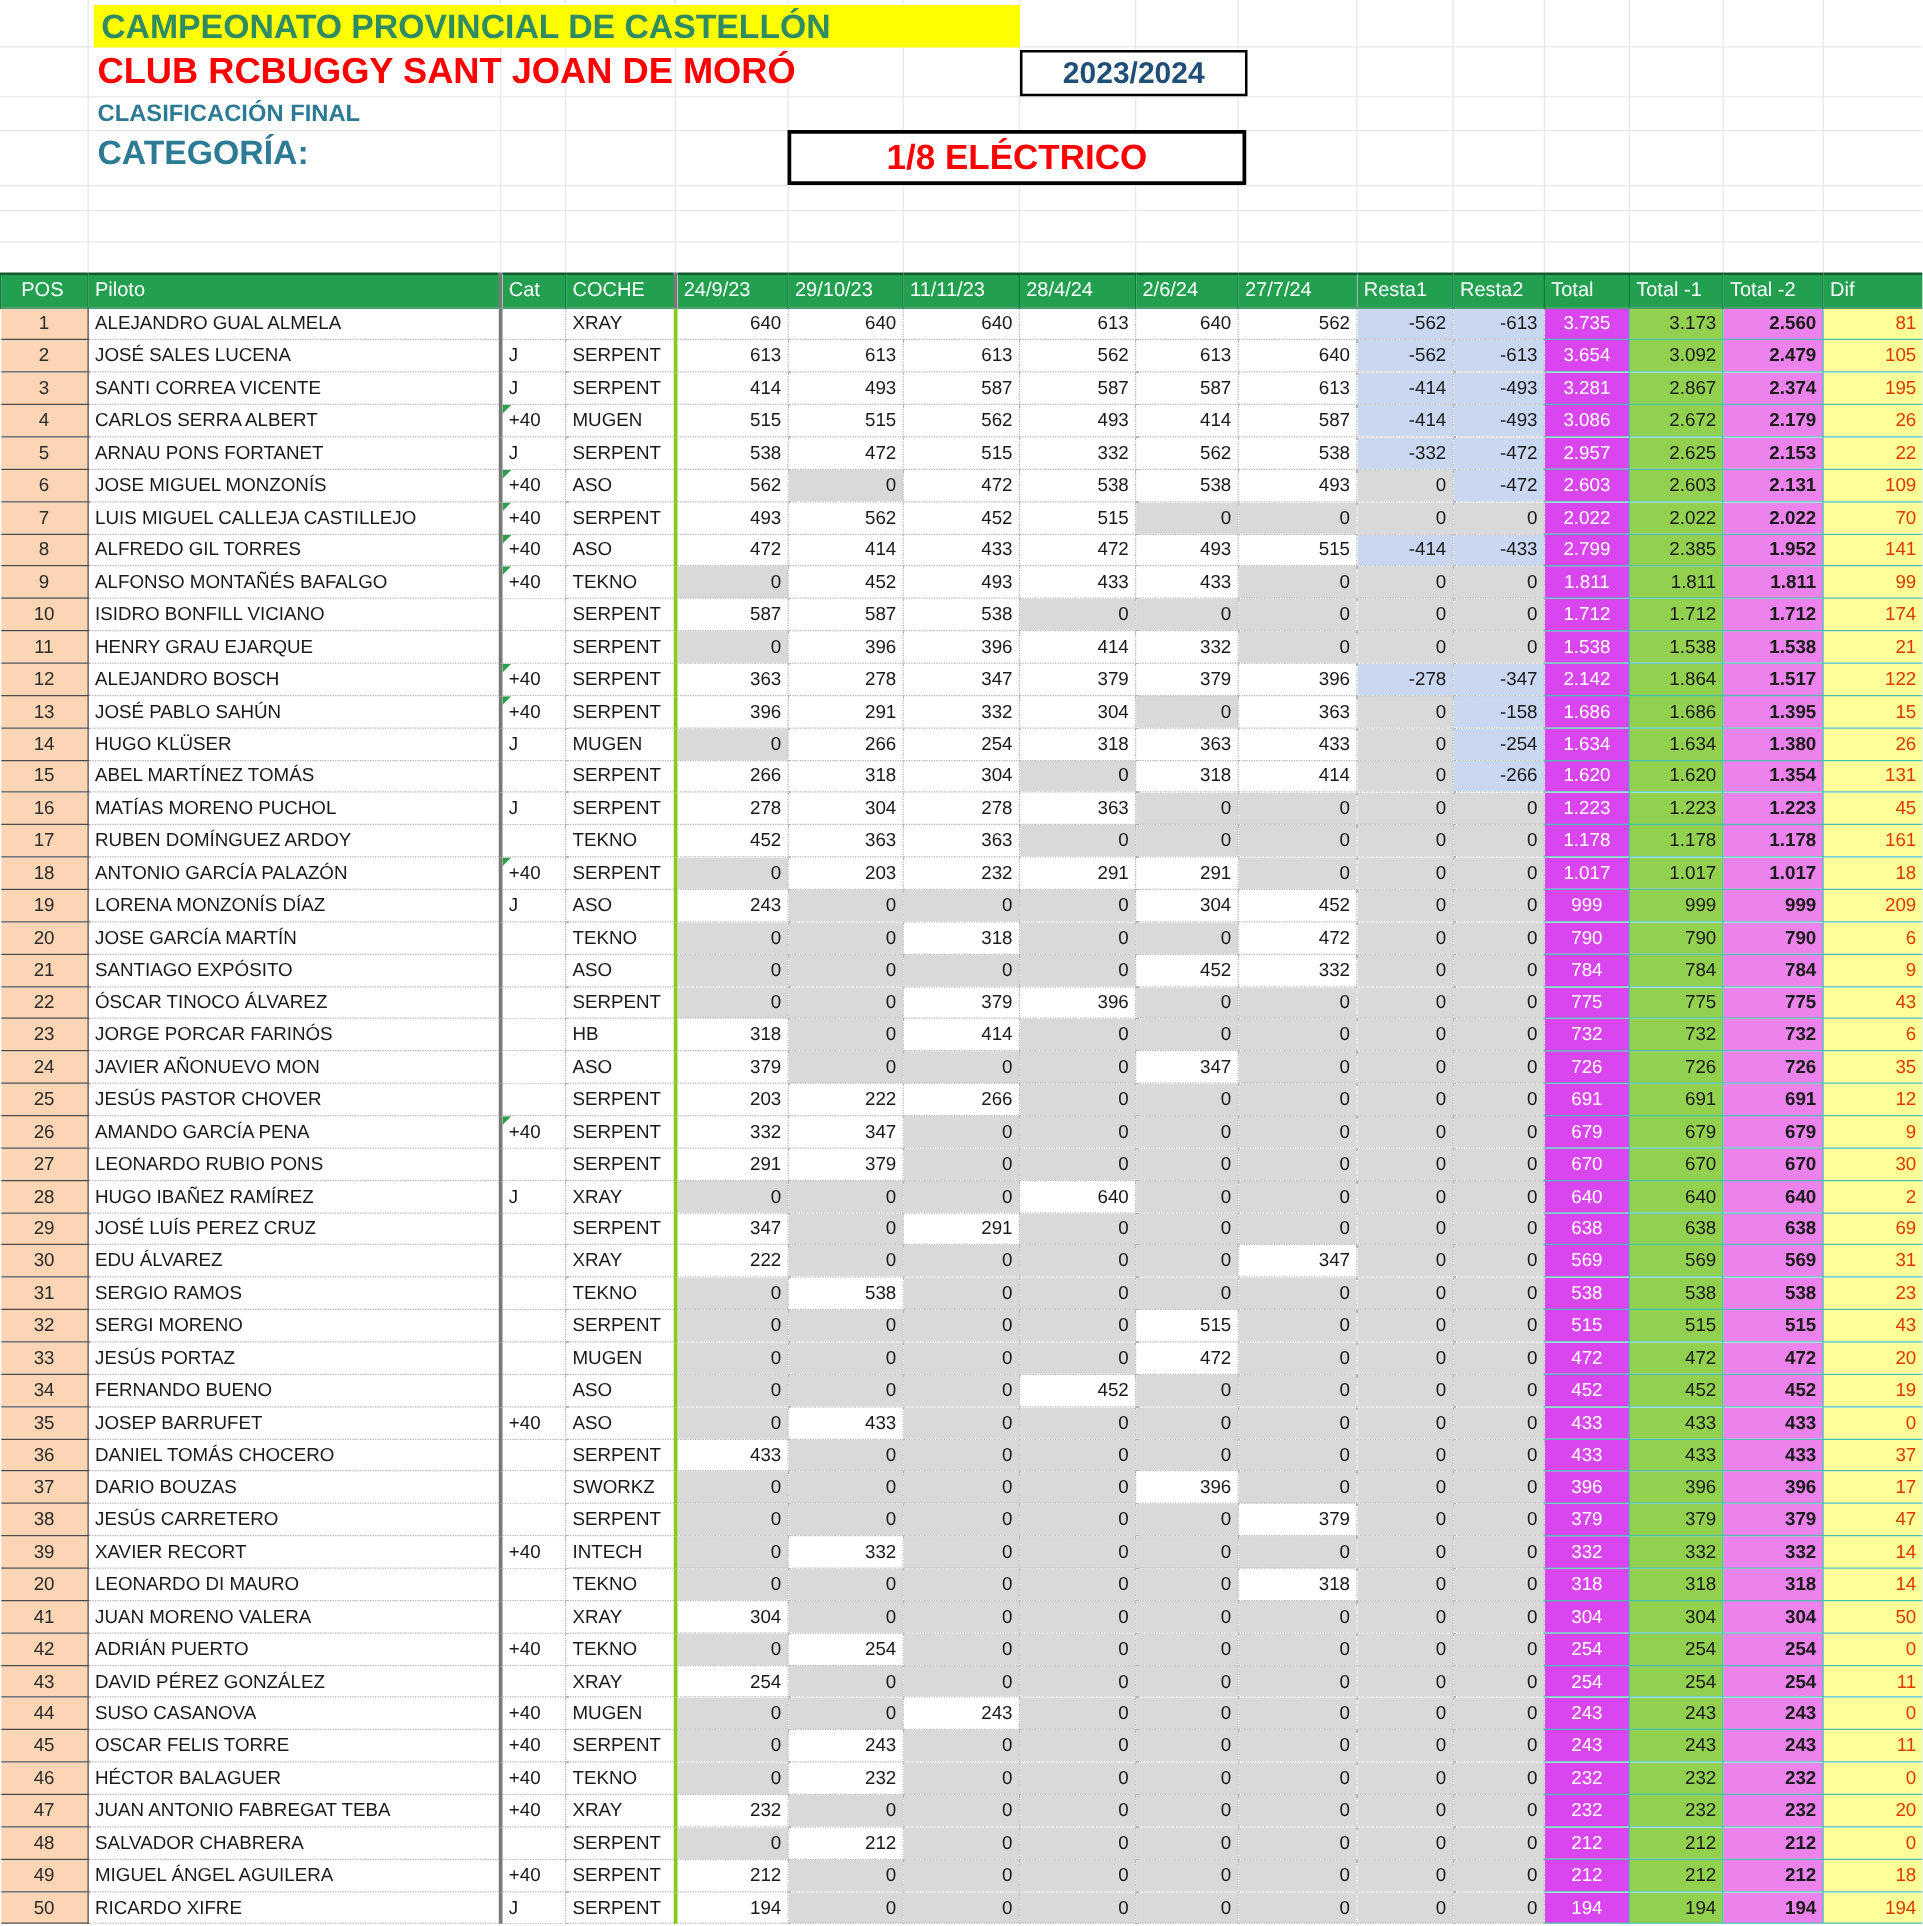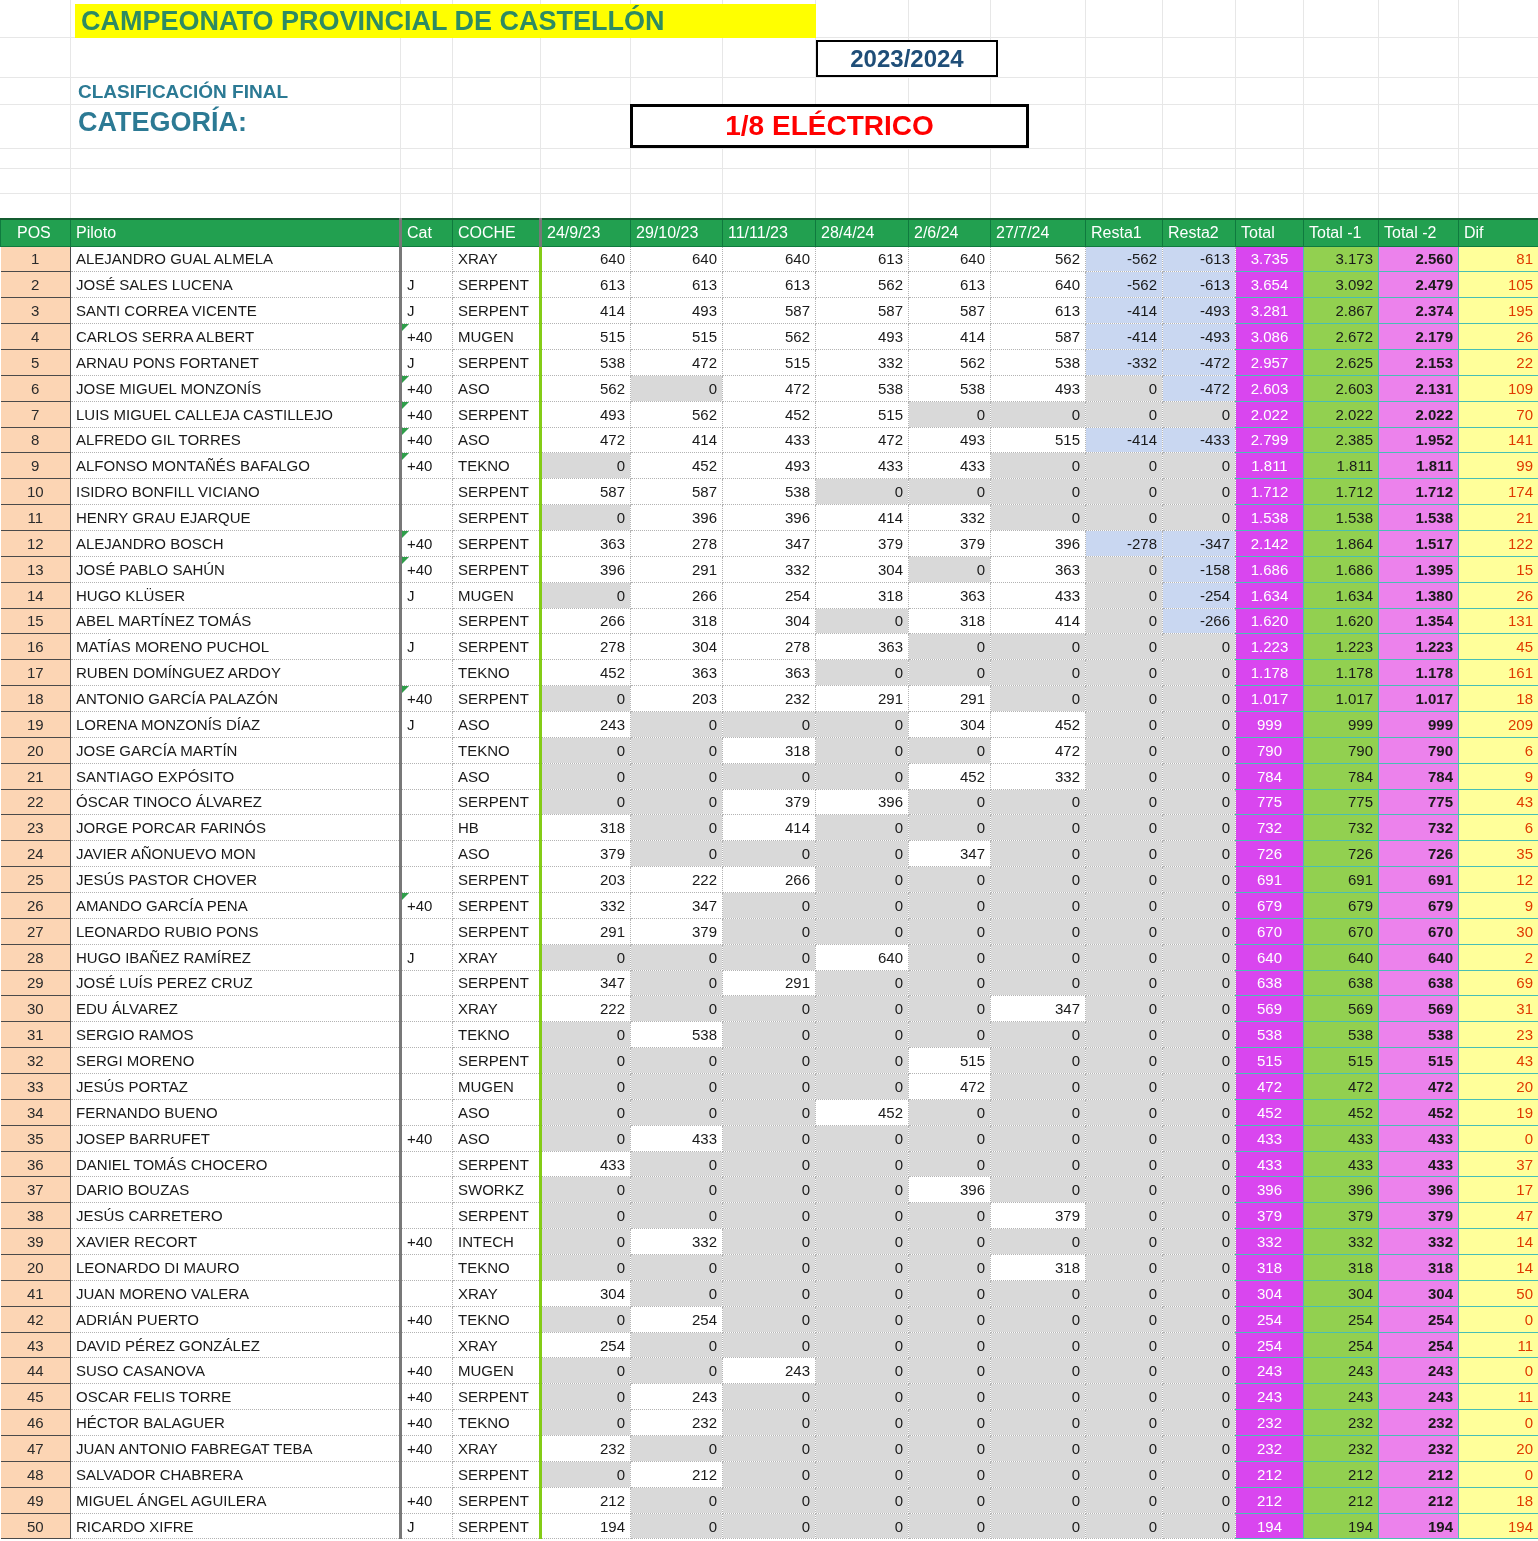"CLUB RCBUGGY SANT JOAN DE" div.club-line { html: none -> <div>CLUB RCBUGGY SANT JOAN DE MORÓ</div> }
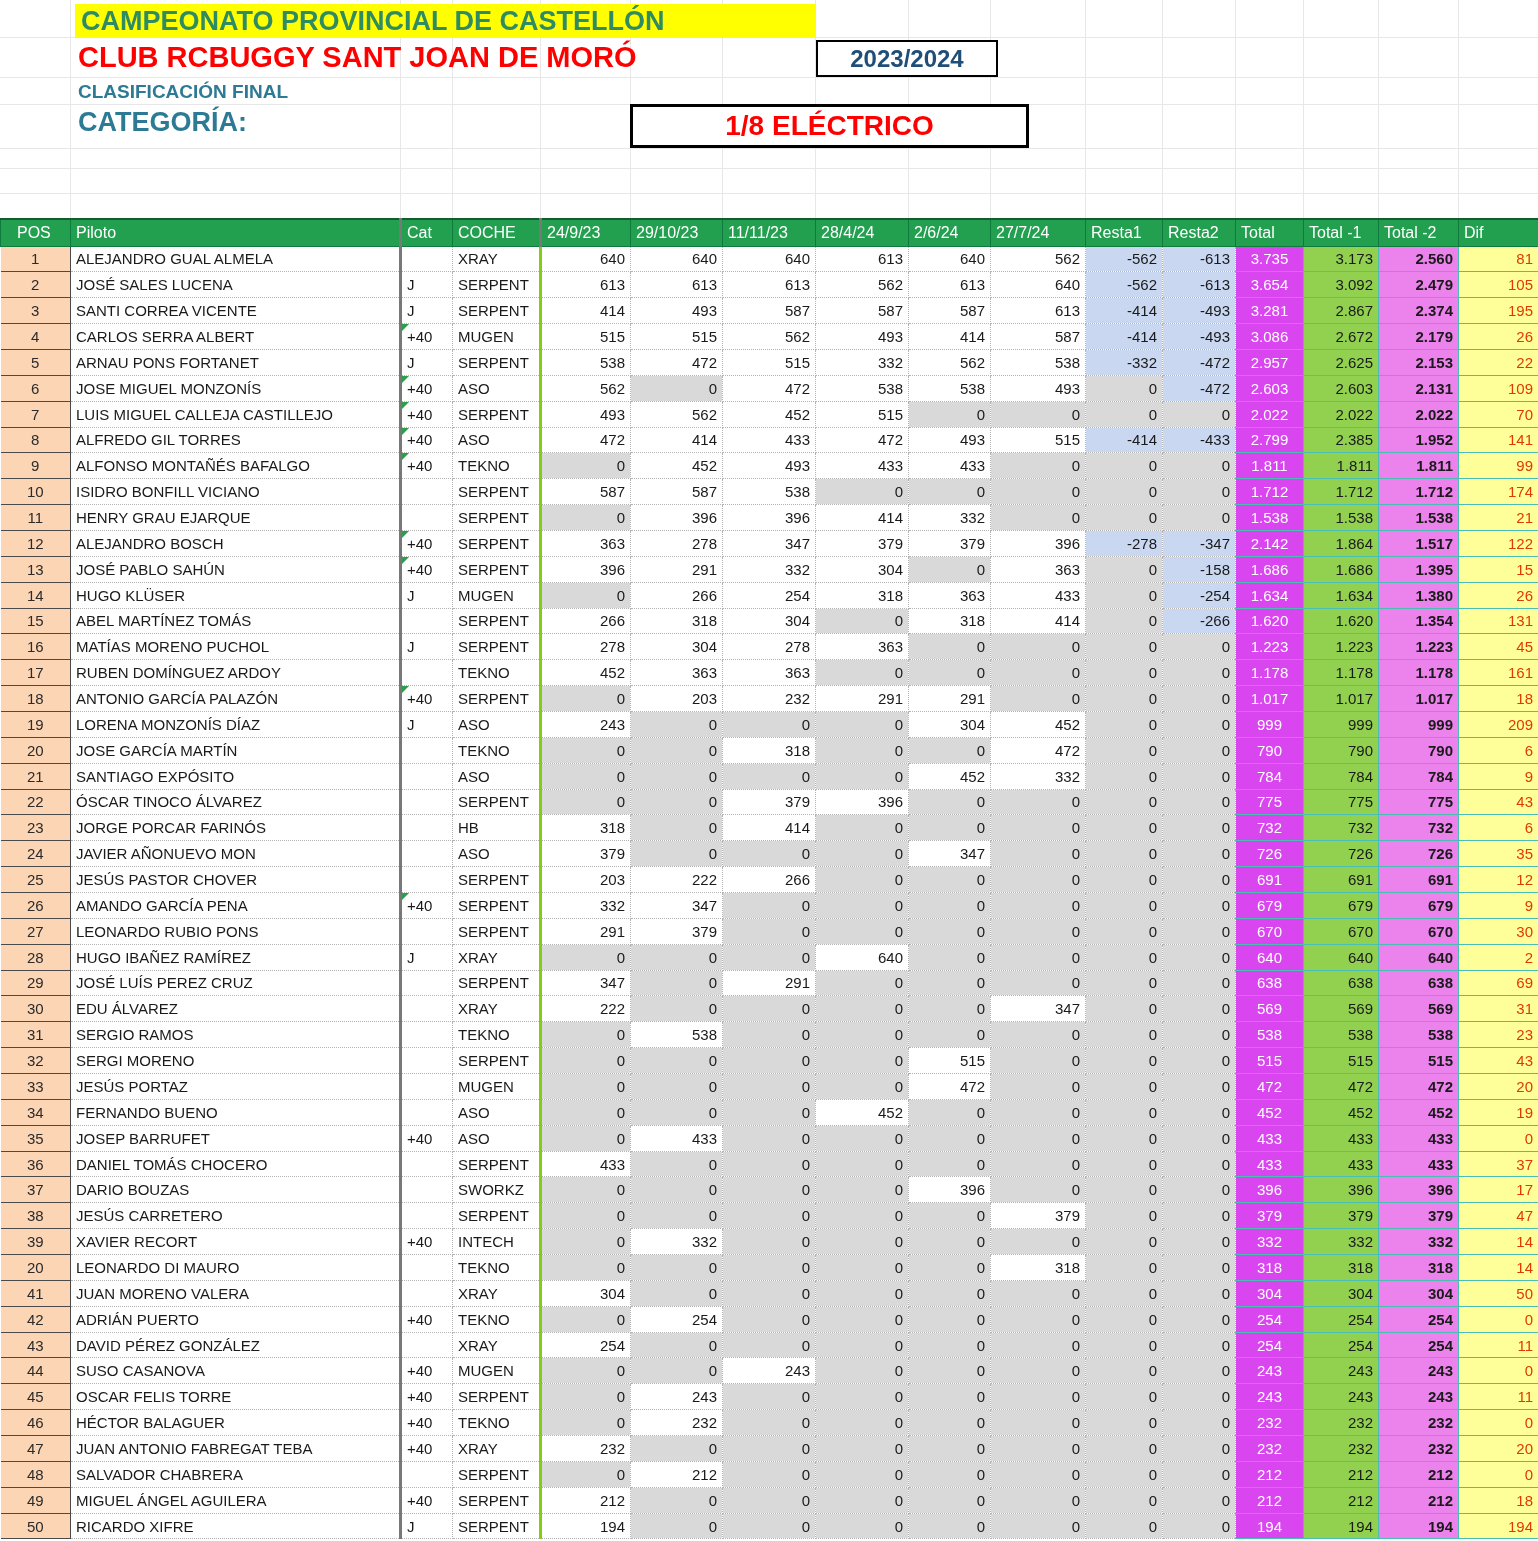"1/8 ELÉCTRICO" .cat-box { width: 399px -> 367px }
